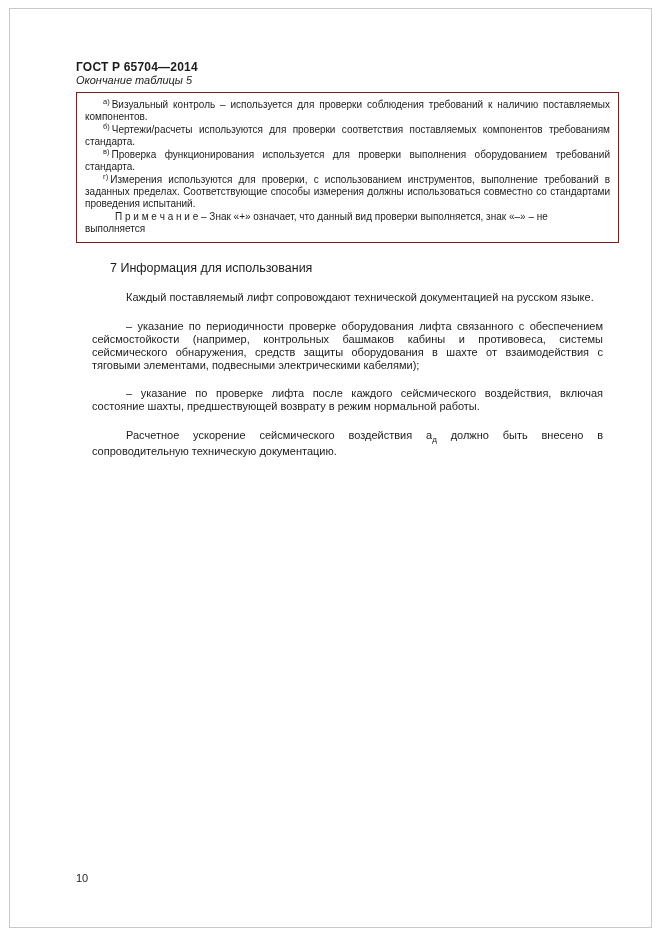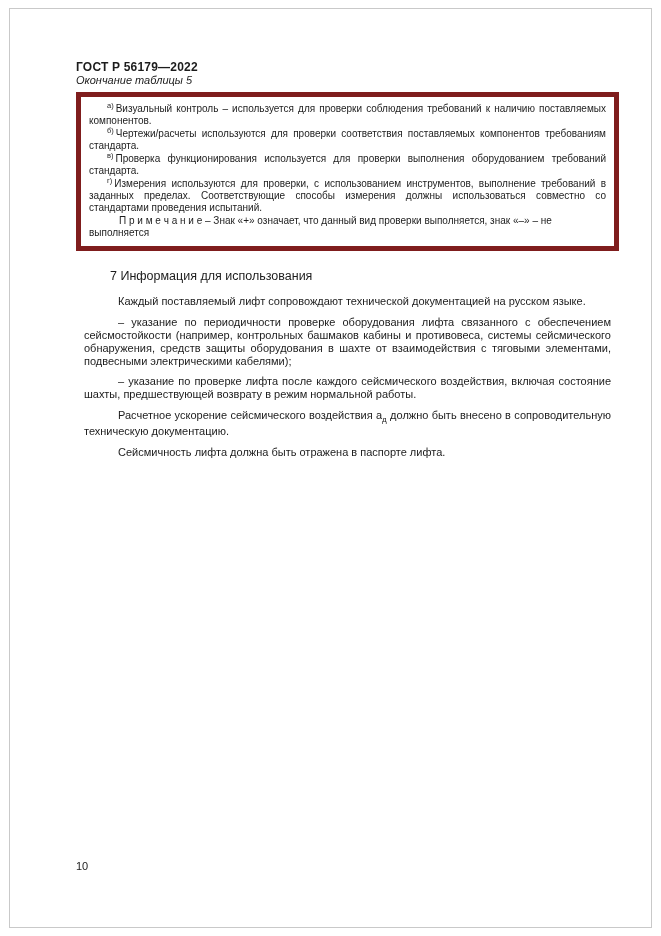"ГОСТ Р 56179—2022" div.doc-header { text: 56179—2022 -> 65704—2014 }
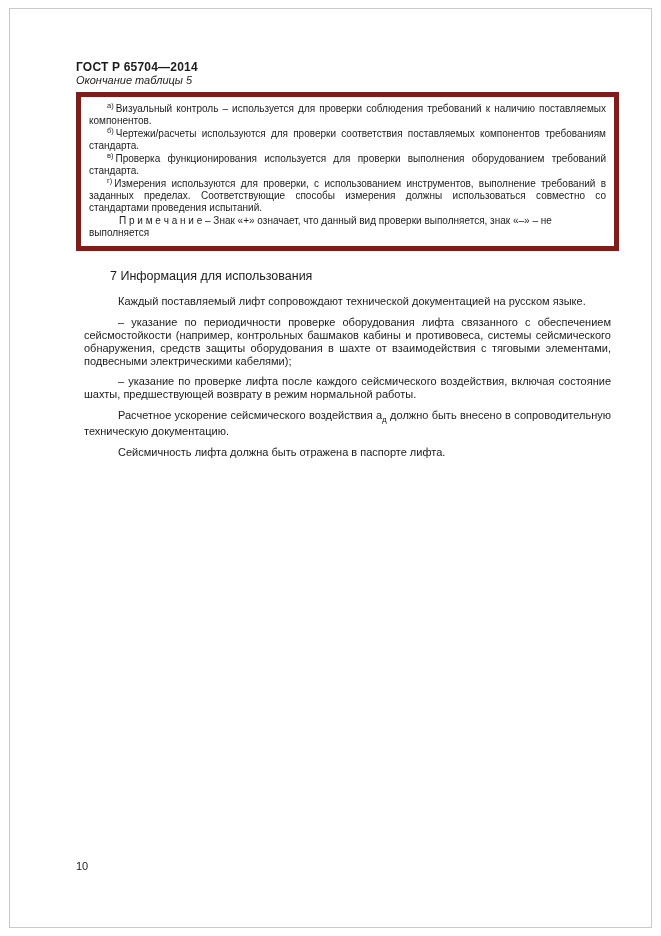"а) Визуальный контроль – используется" .table-box { border: 5px solid #7f1d1d -> 1px solid #7f1d1d }
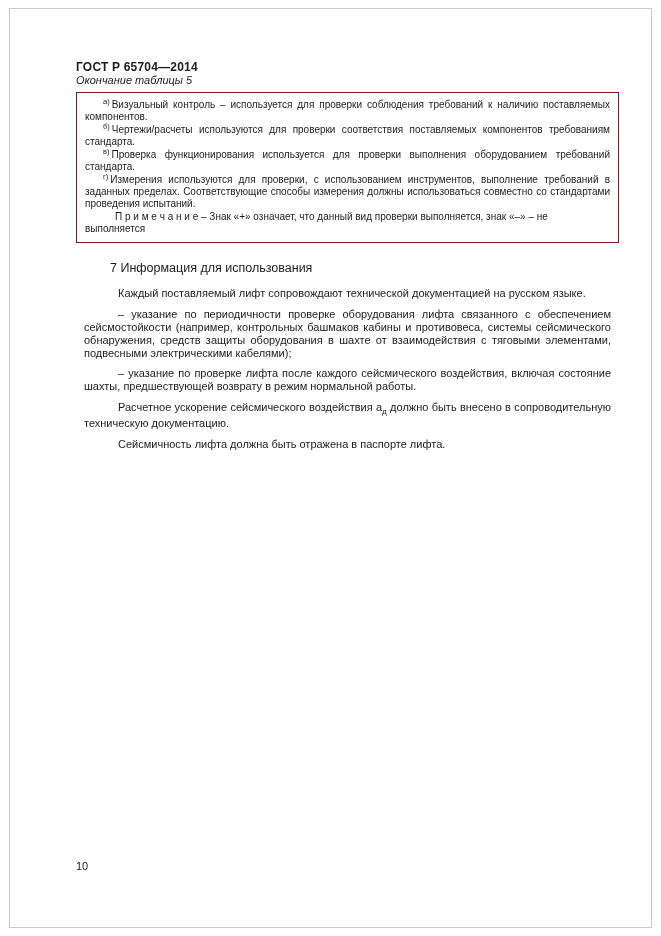"Каждый поставляемый лифт сопровождают" p.body { margin: 8px -> 16px }
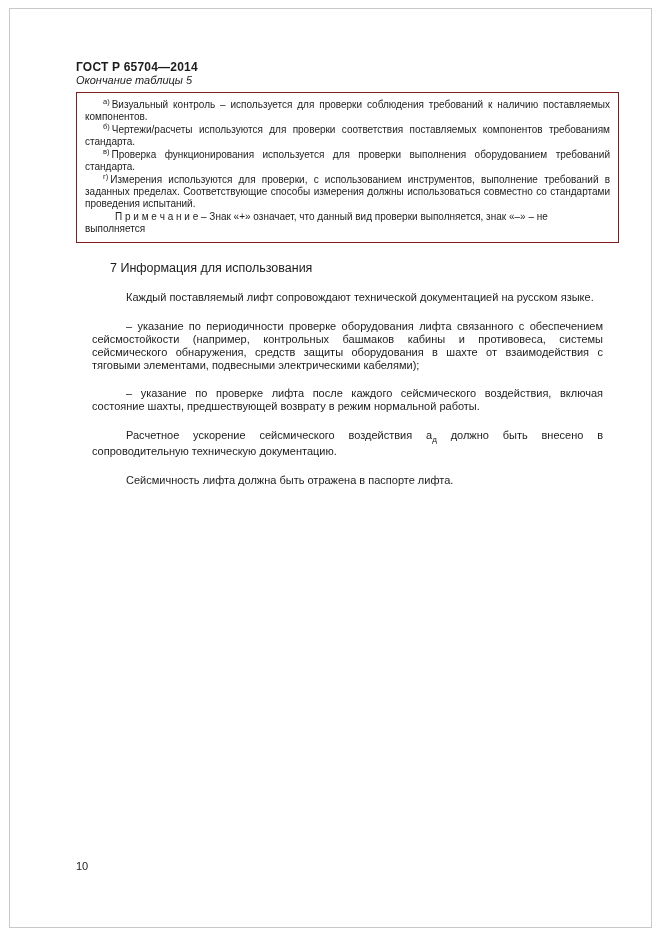"Сейсмичность лифта должна быть отражена" p.body { html: <p>Сейсмичность лифта должна быть отражена в паспорте лифта.</p> -> none }
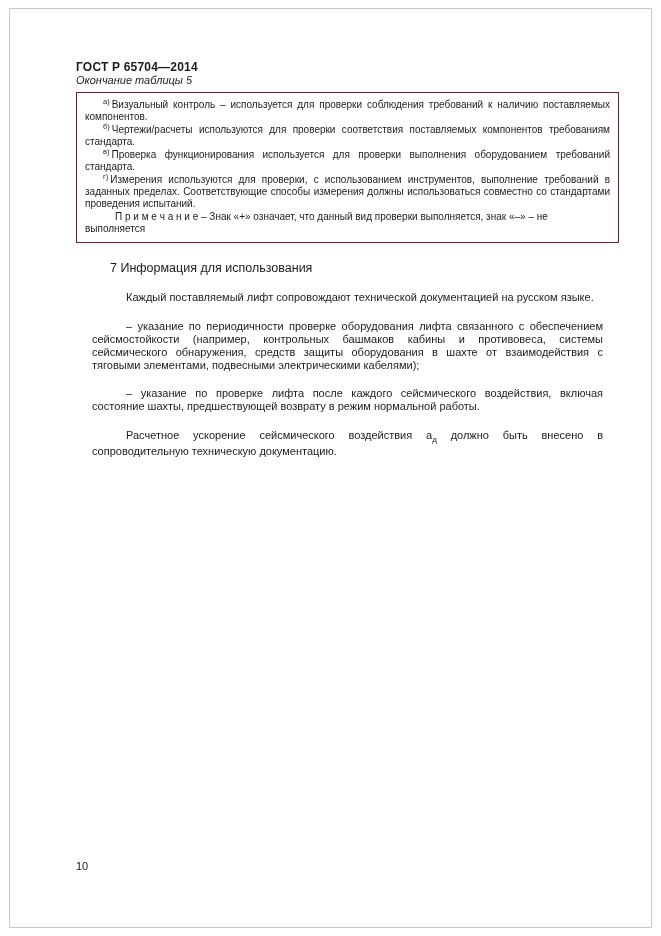"10" .page-number { bottom: 64px -> 52px }
